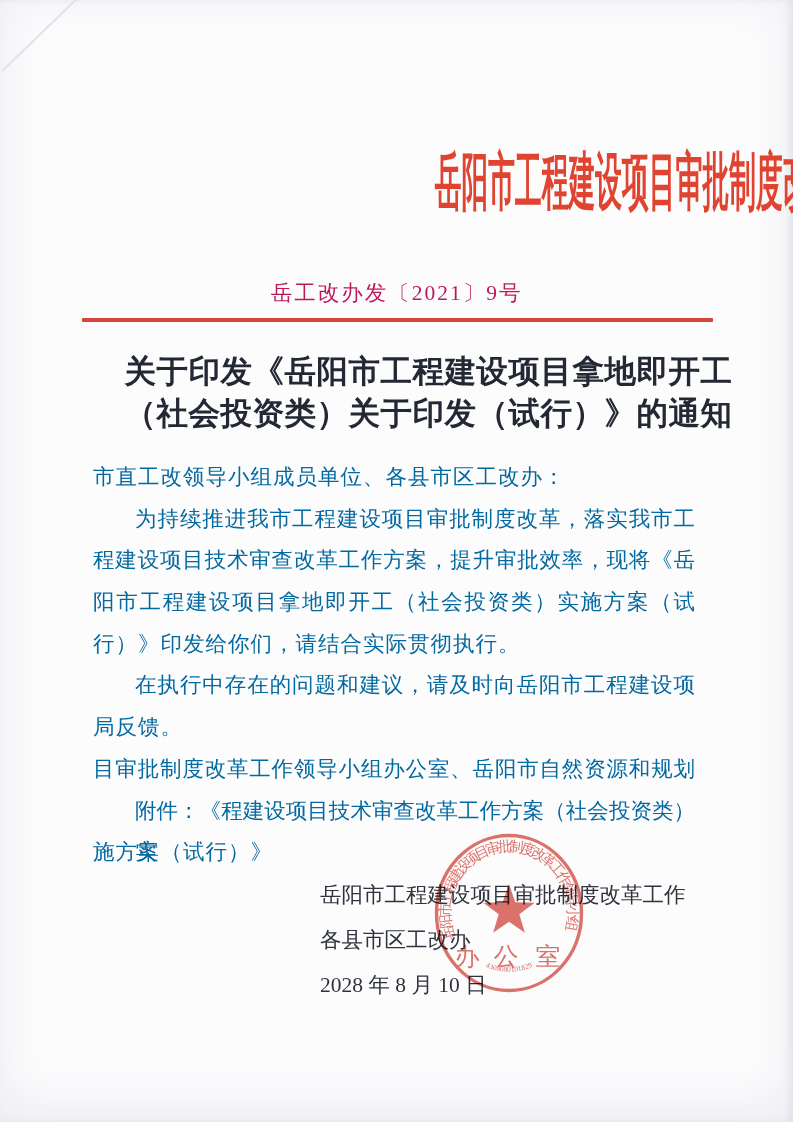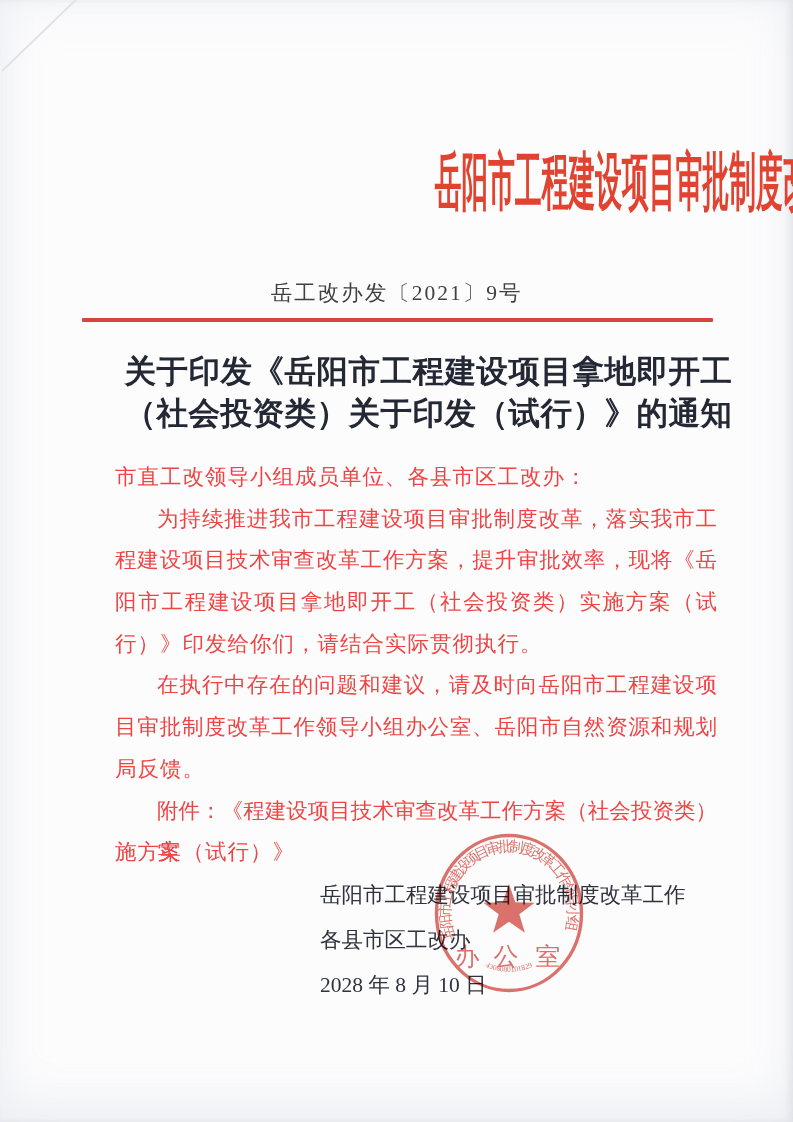"岳工改办发〔2021〕9号" .doc-number { color: #404040 -> #be185d }
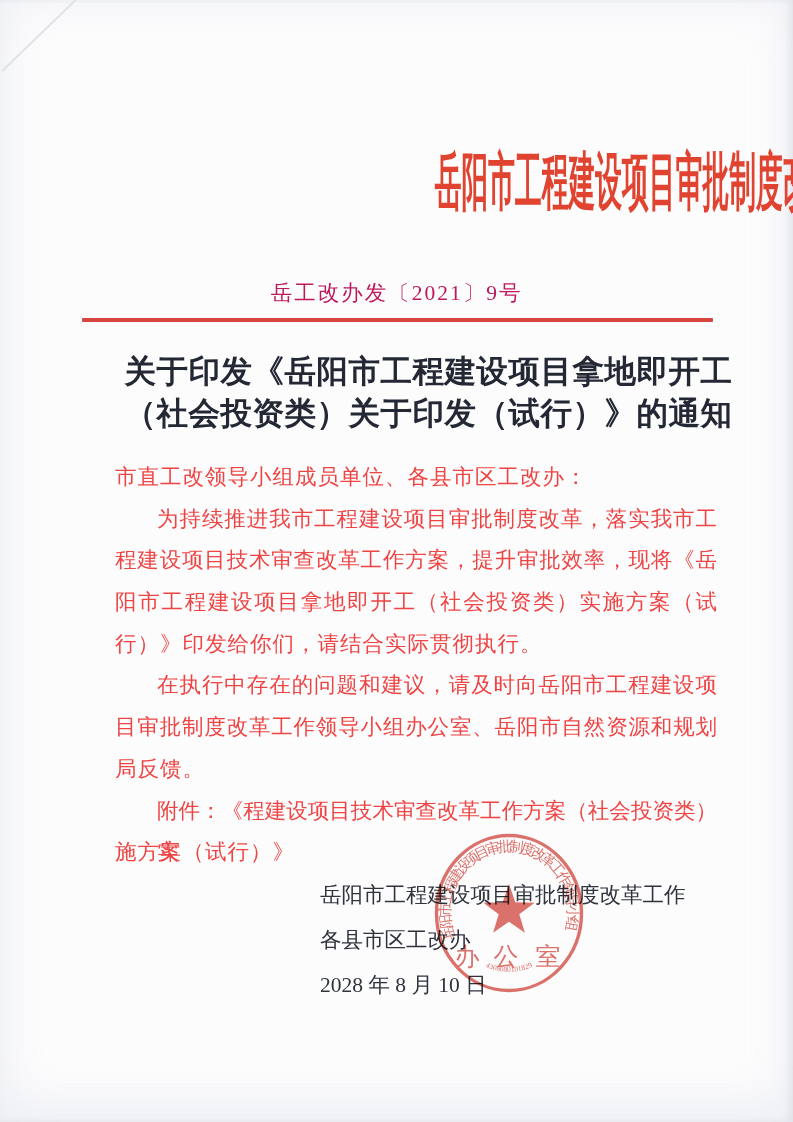"市直工改领导小组成员单位、各县市区工改办：" .body-block { color: #ef4444 -> #0369a1; left: 115px -> 93px }
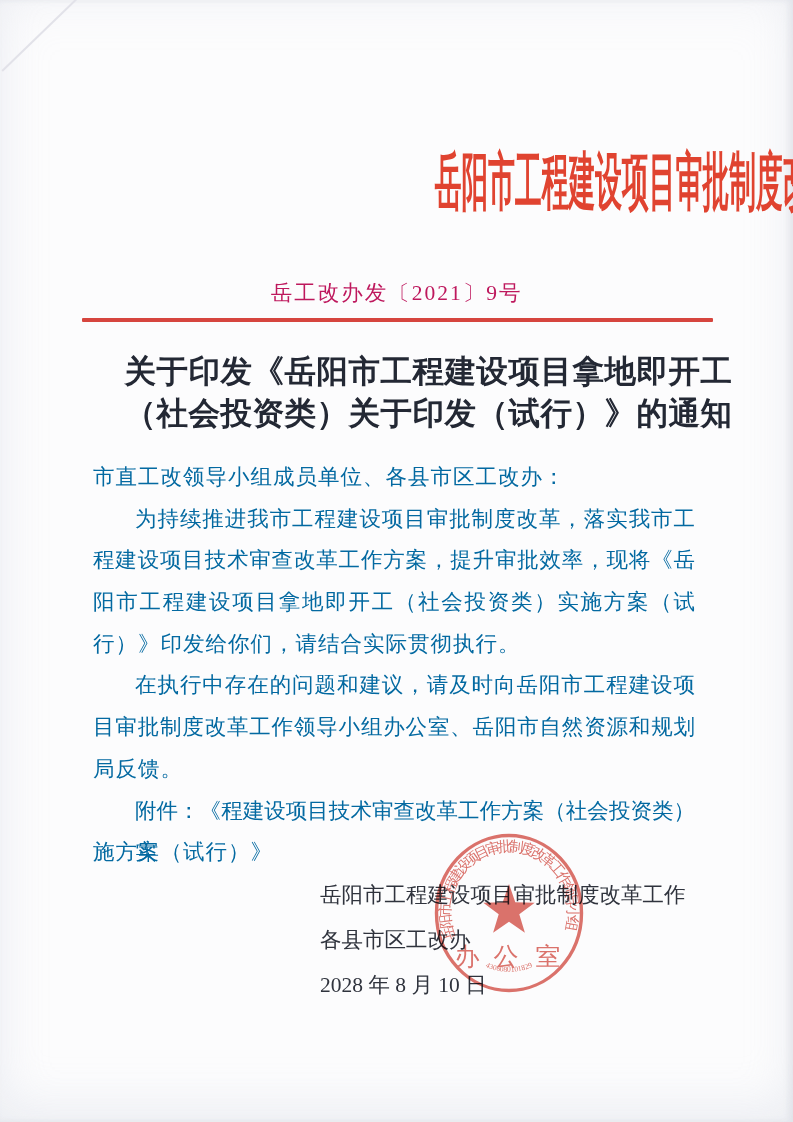"目审批制度改革工作领导小组办公室、岳阳市自然资源和规划" div.body-line { order: before "局反馈。" -> after "局反馈。" }
